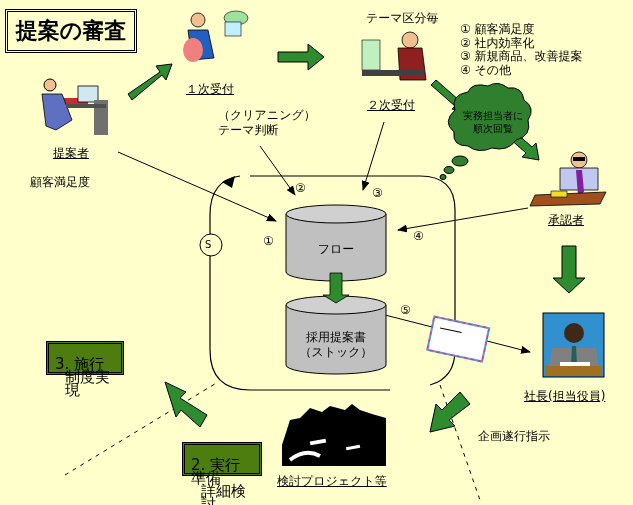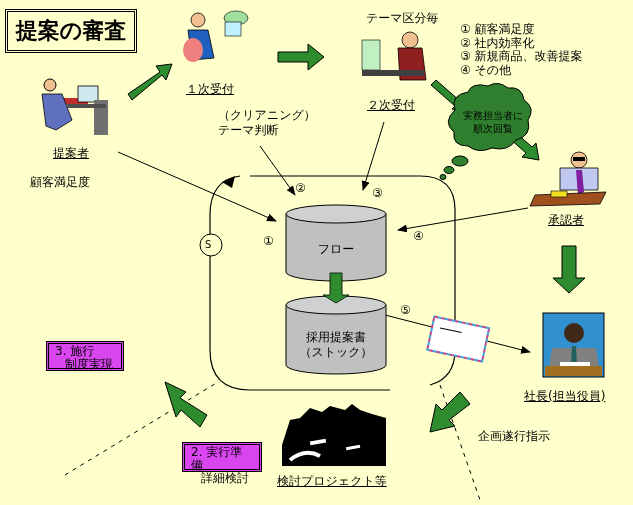"3. 施行" .stage-box { background: #d946ef -> #4d7c0f; font-size: 12px -> 15px; padding: 1px 6px -> 14px 6px }
